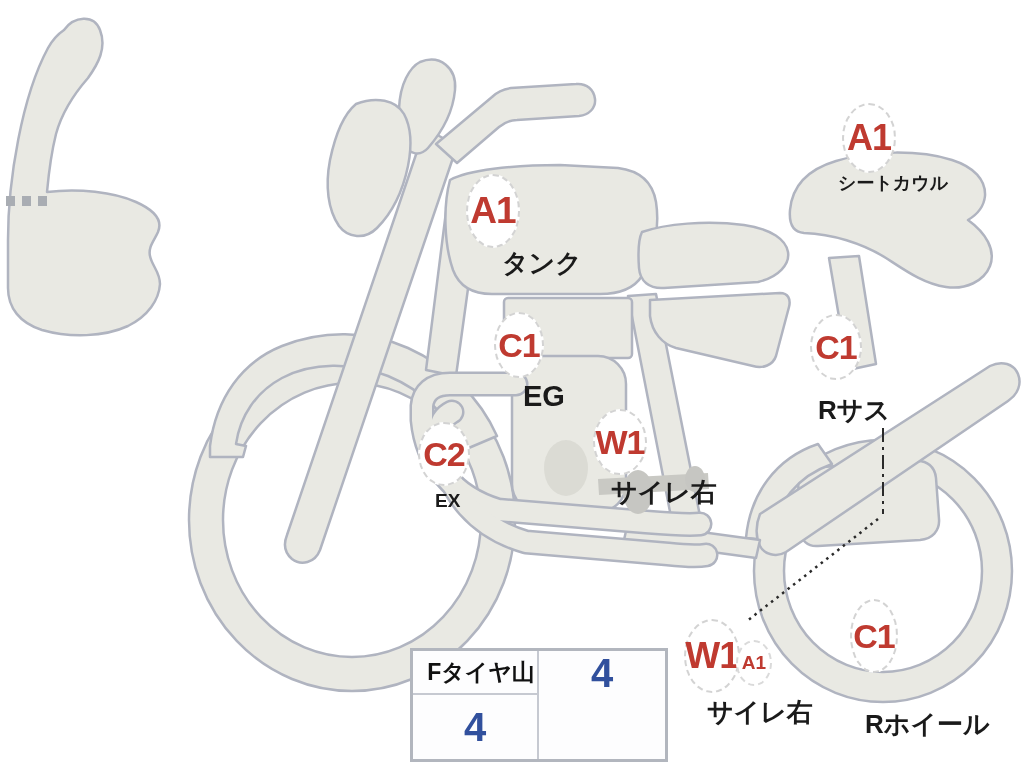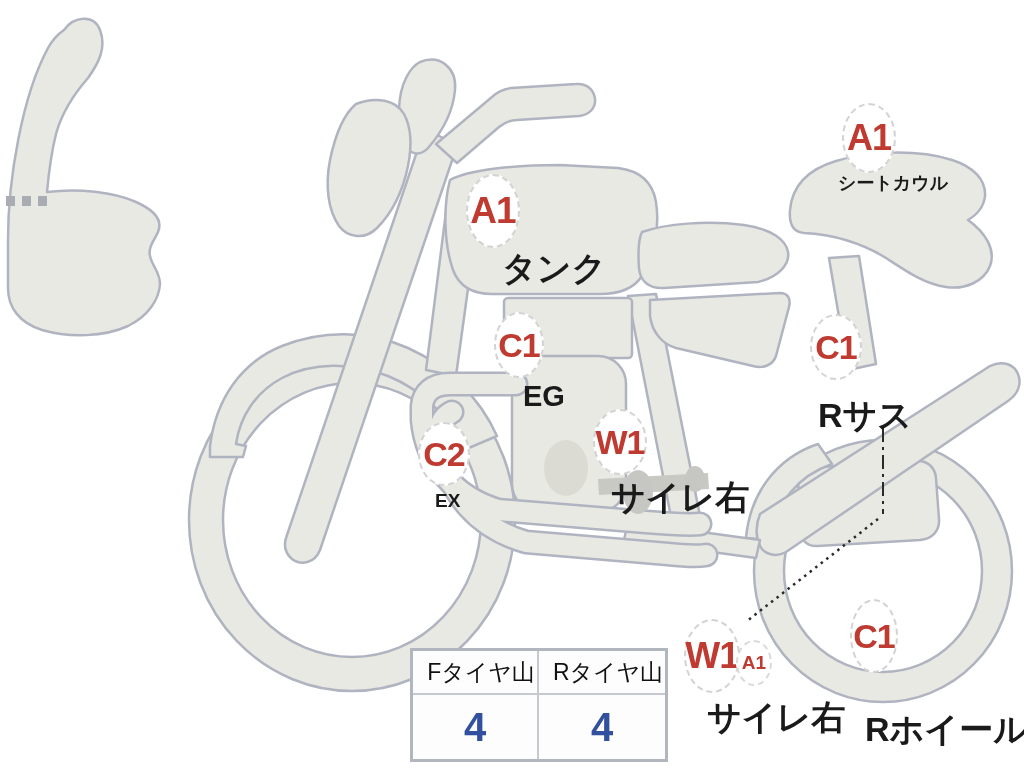"タンク" .cap { font-size: 34px -> 26px }
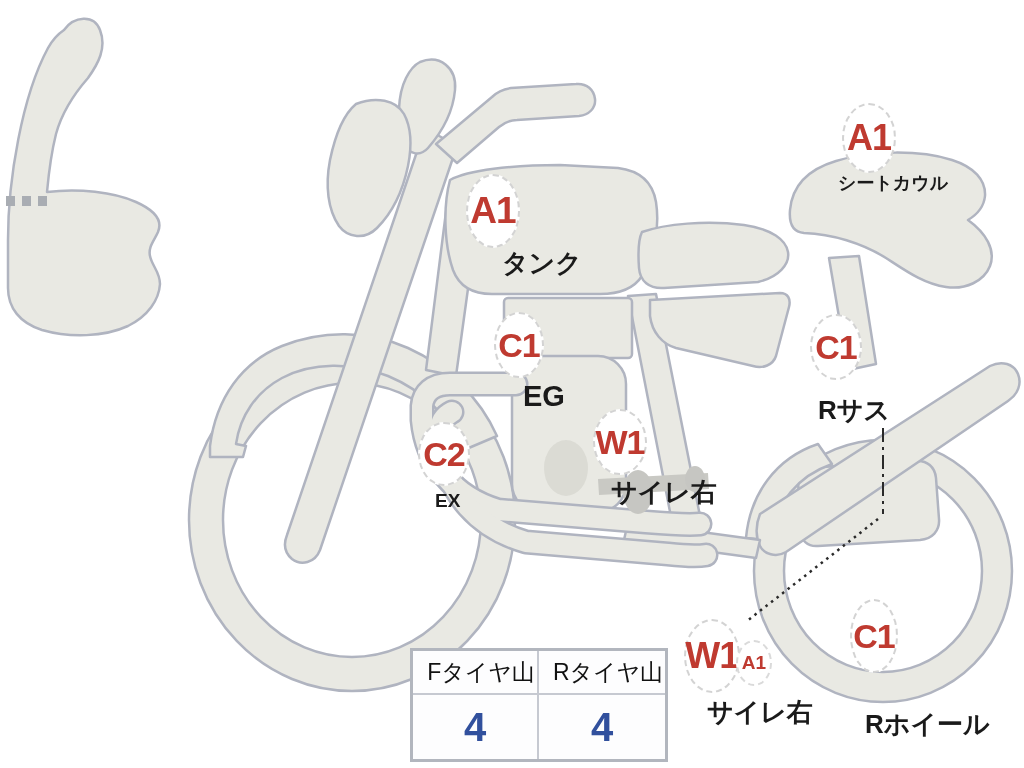"Fタイヤ山" .tire-table .hdr { font-weight: normal -> bold }
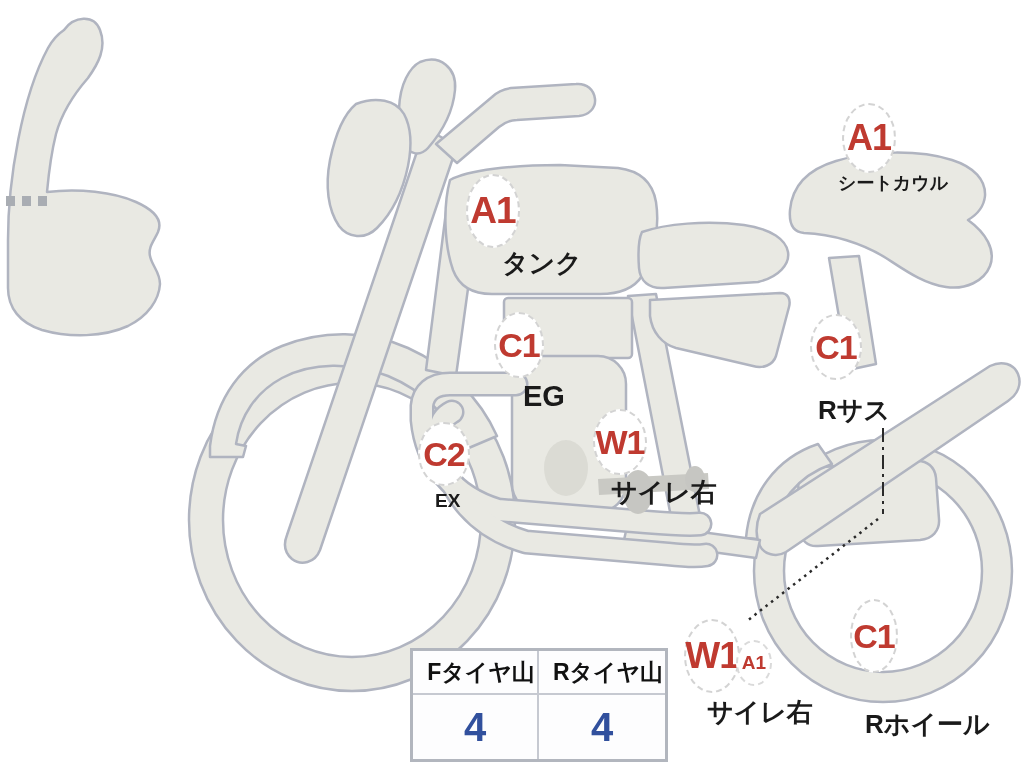"Rタイヤ山" div.cell { html: <div>Rタイヤ山</div> -> none }
